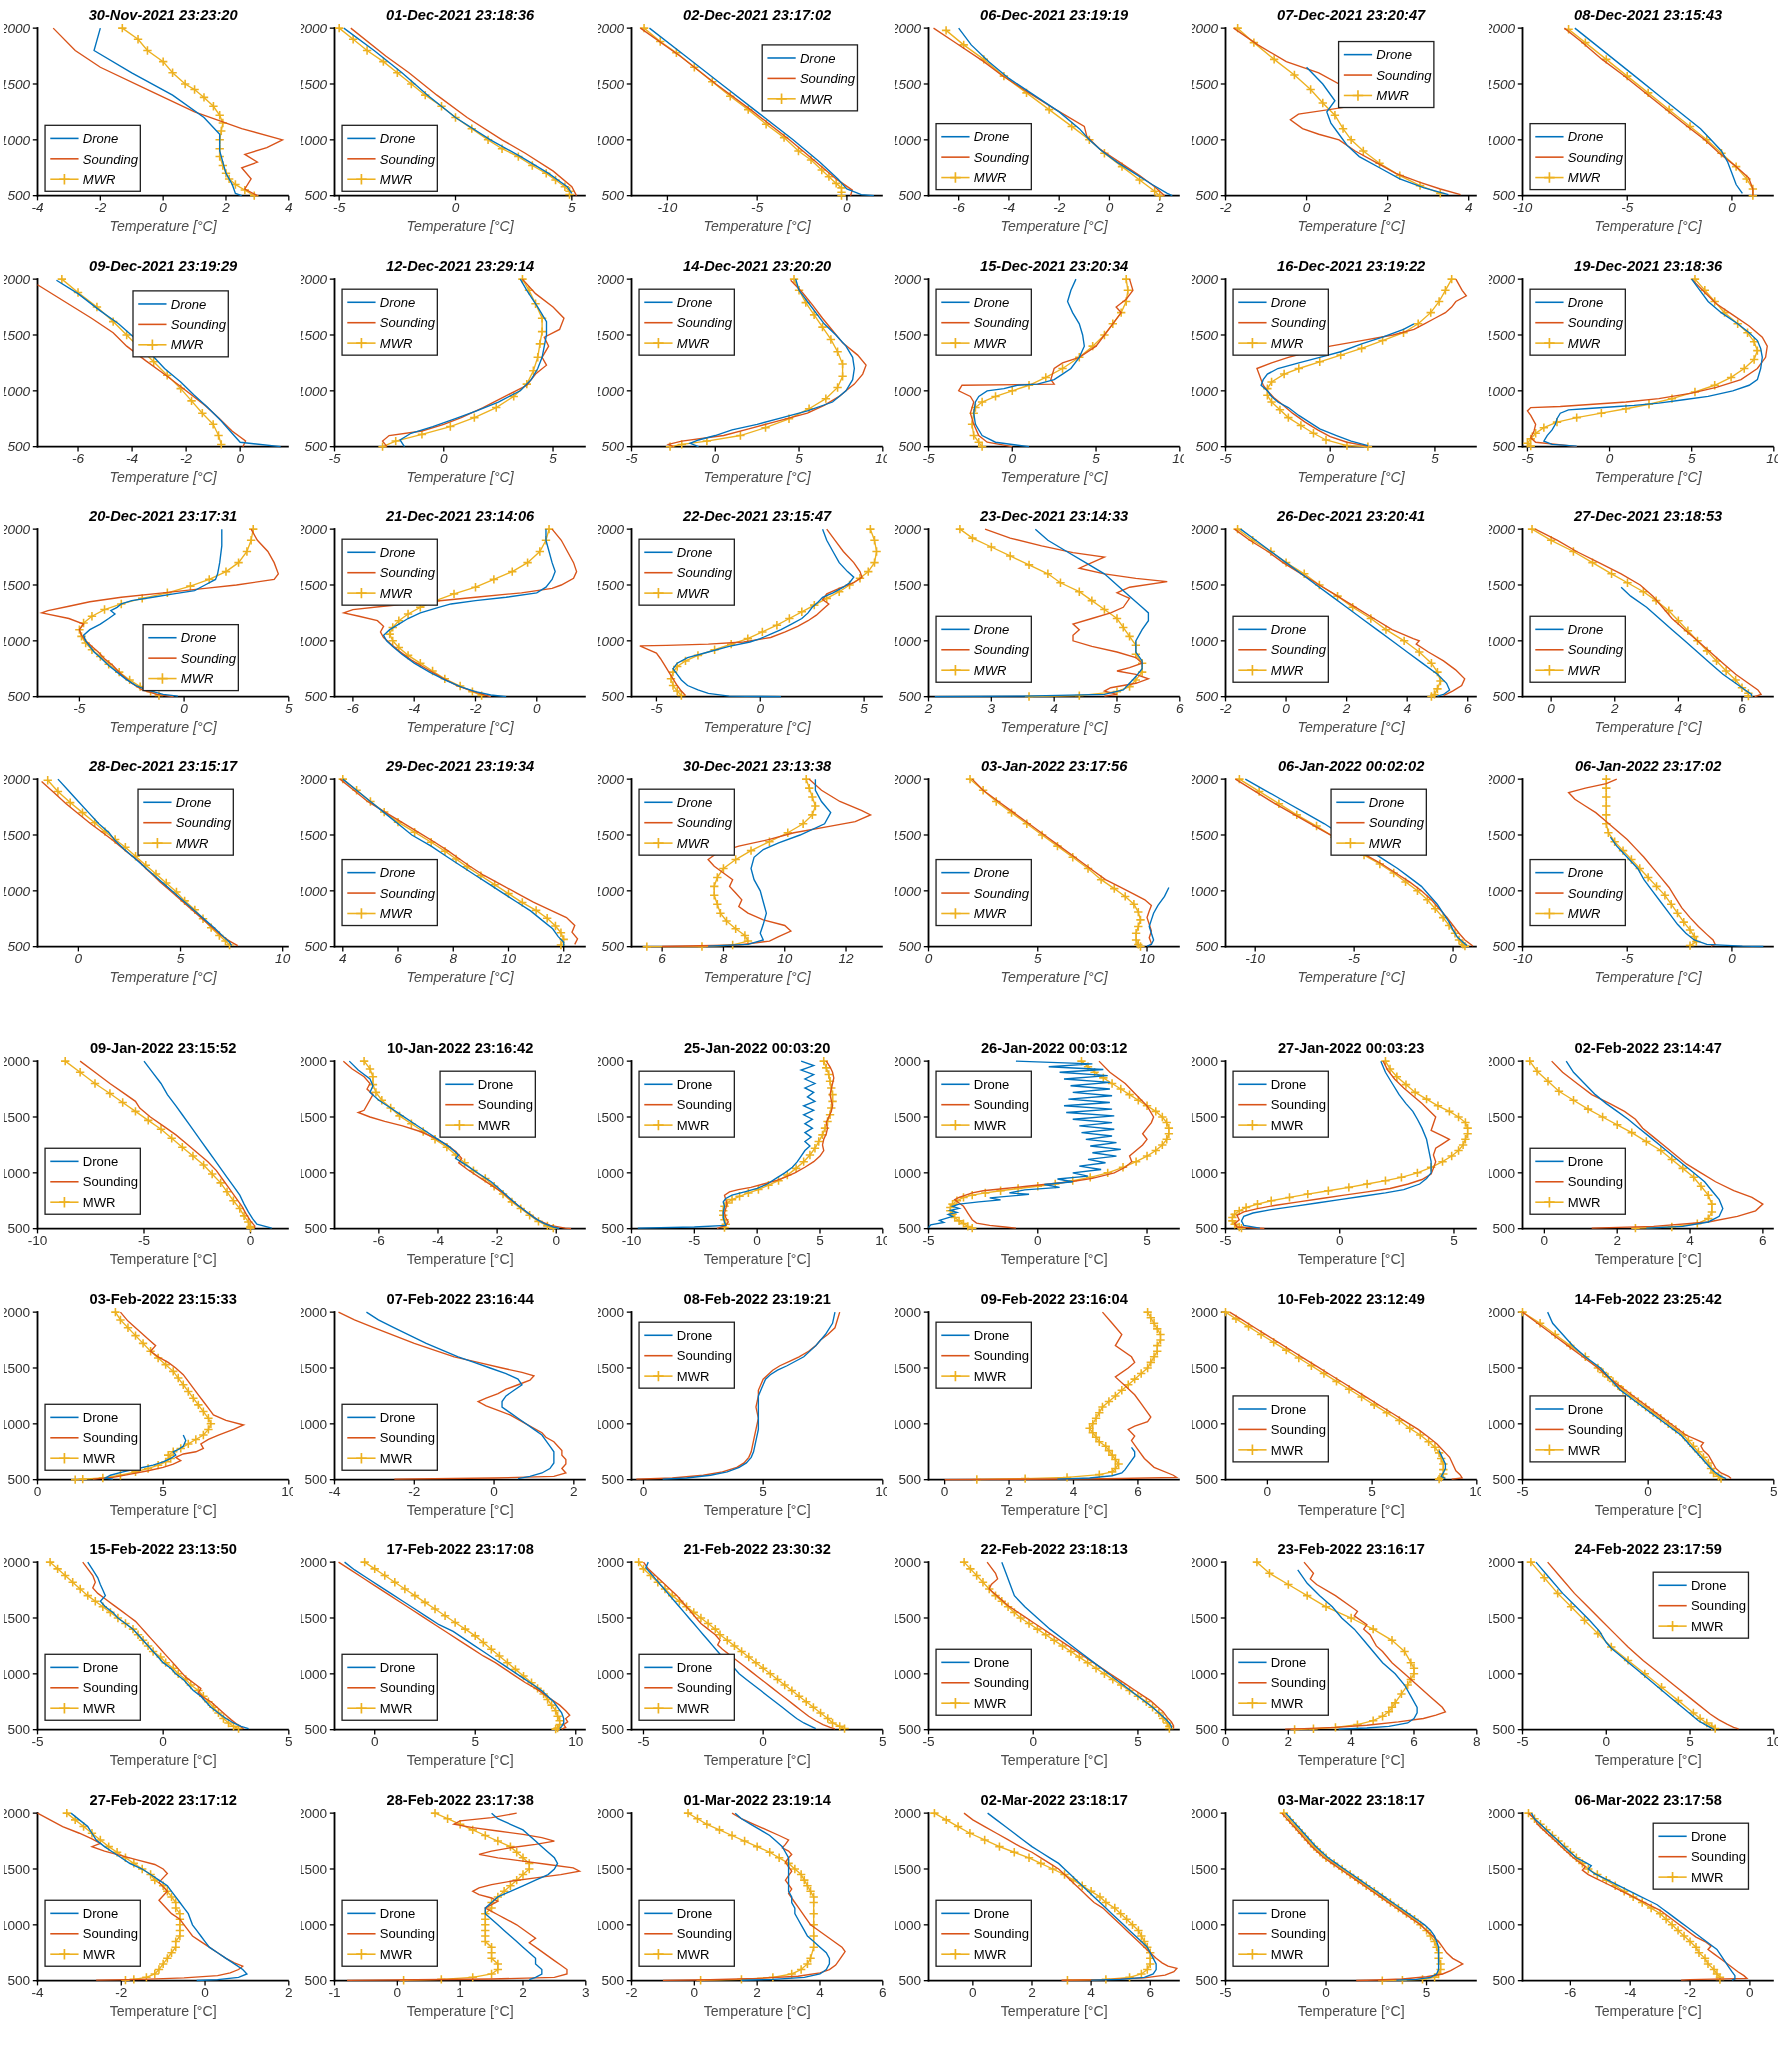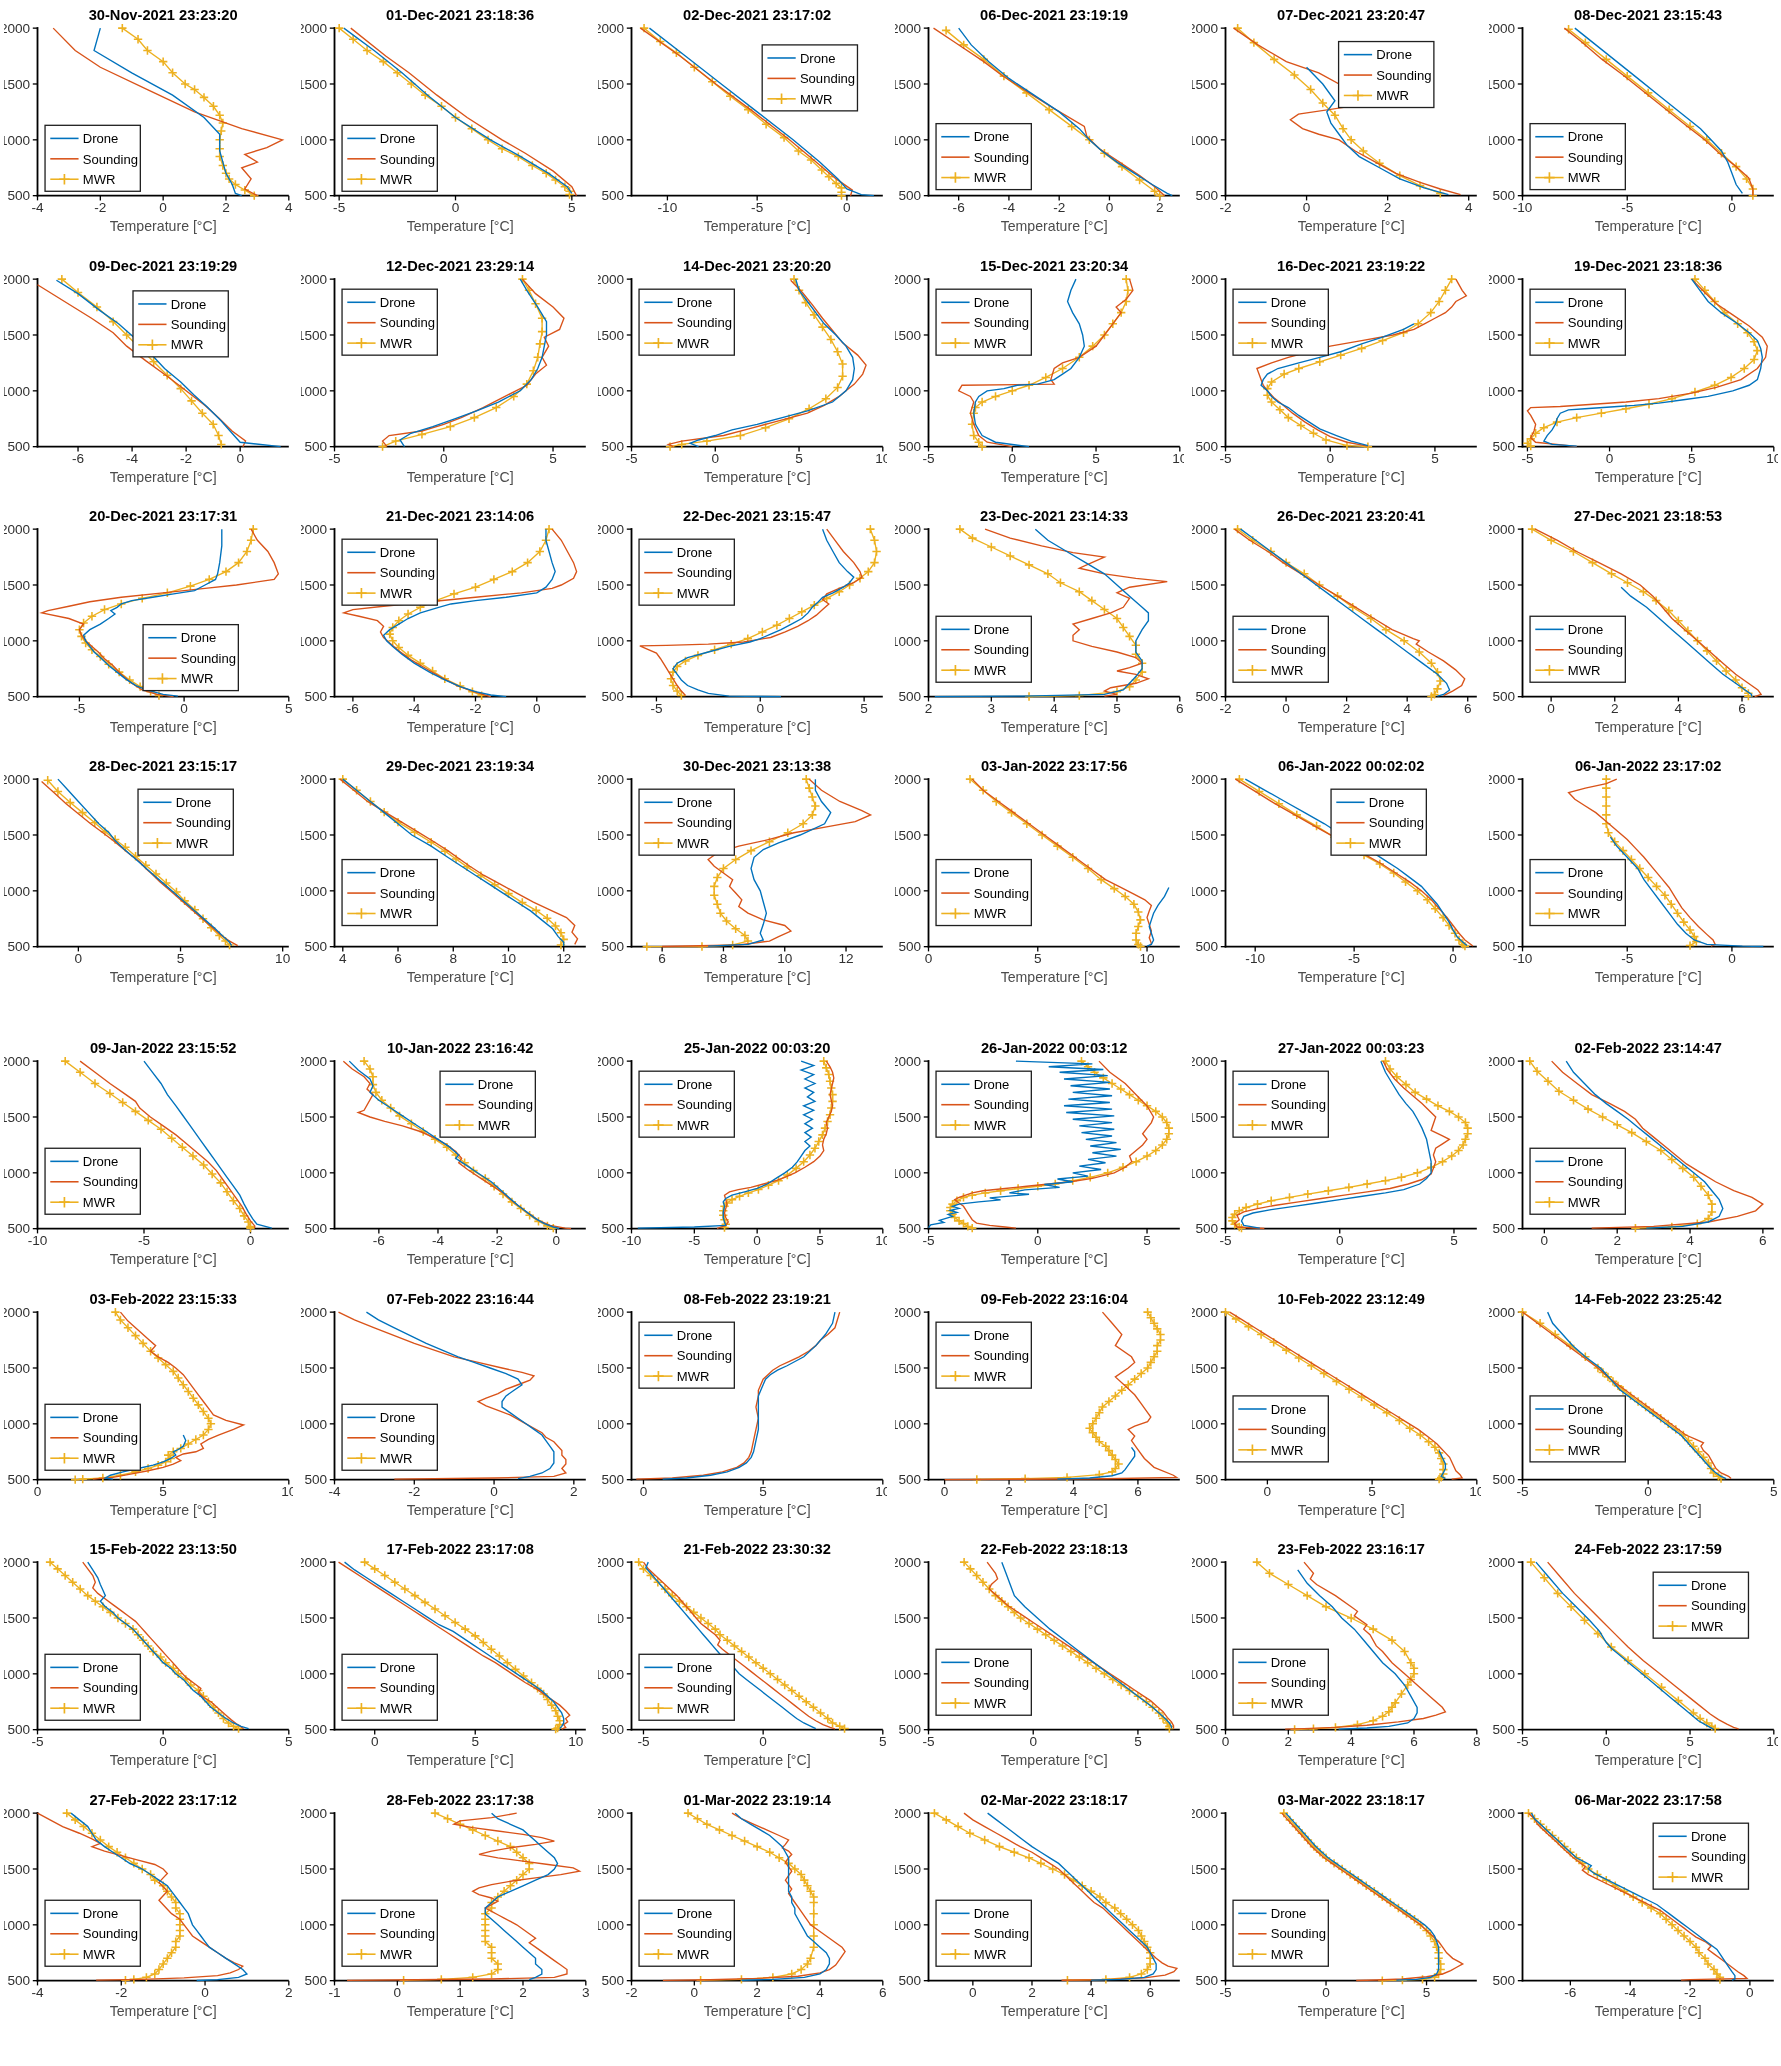"30-Nov-2021 23:23:20" .block1 { font-style: none -> italic }
